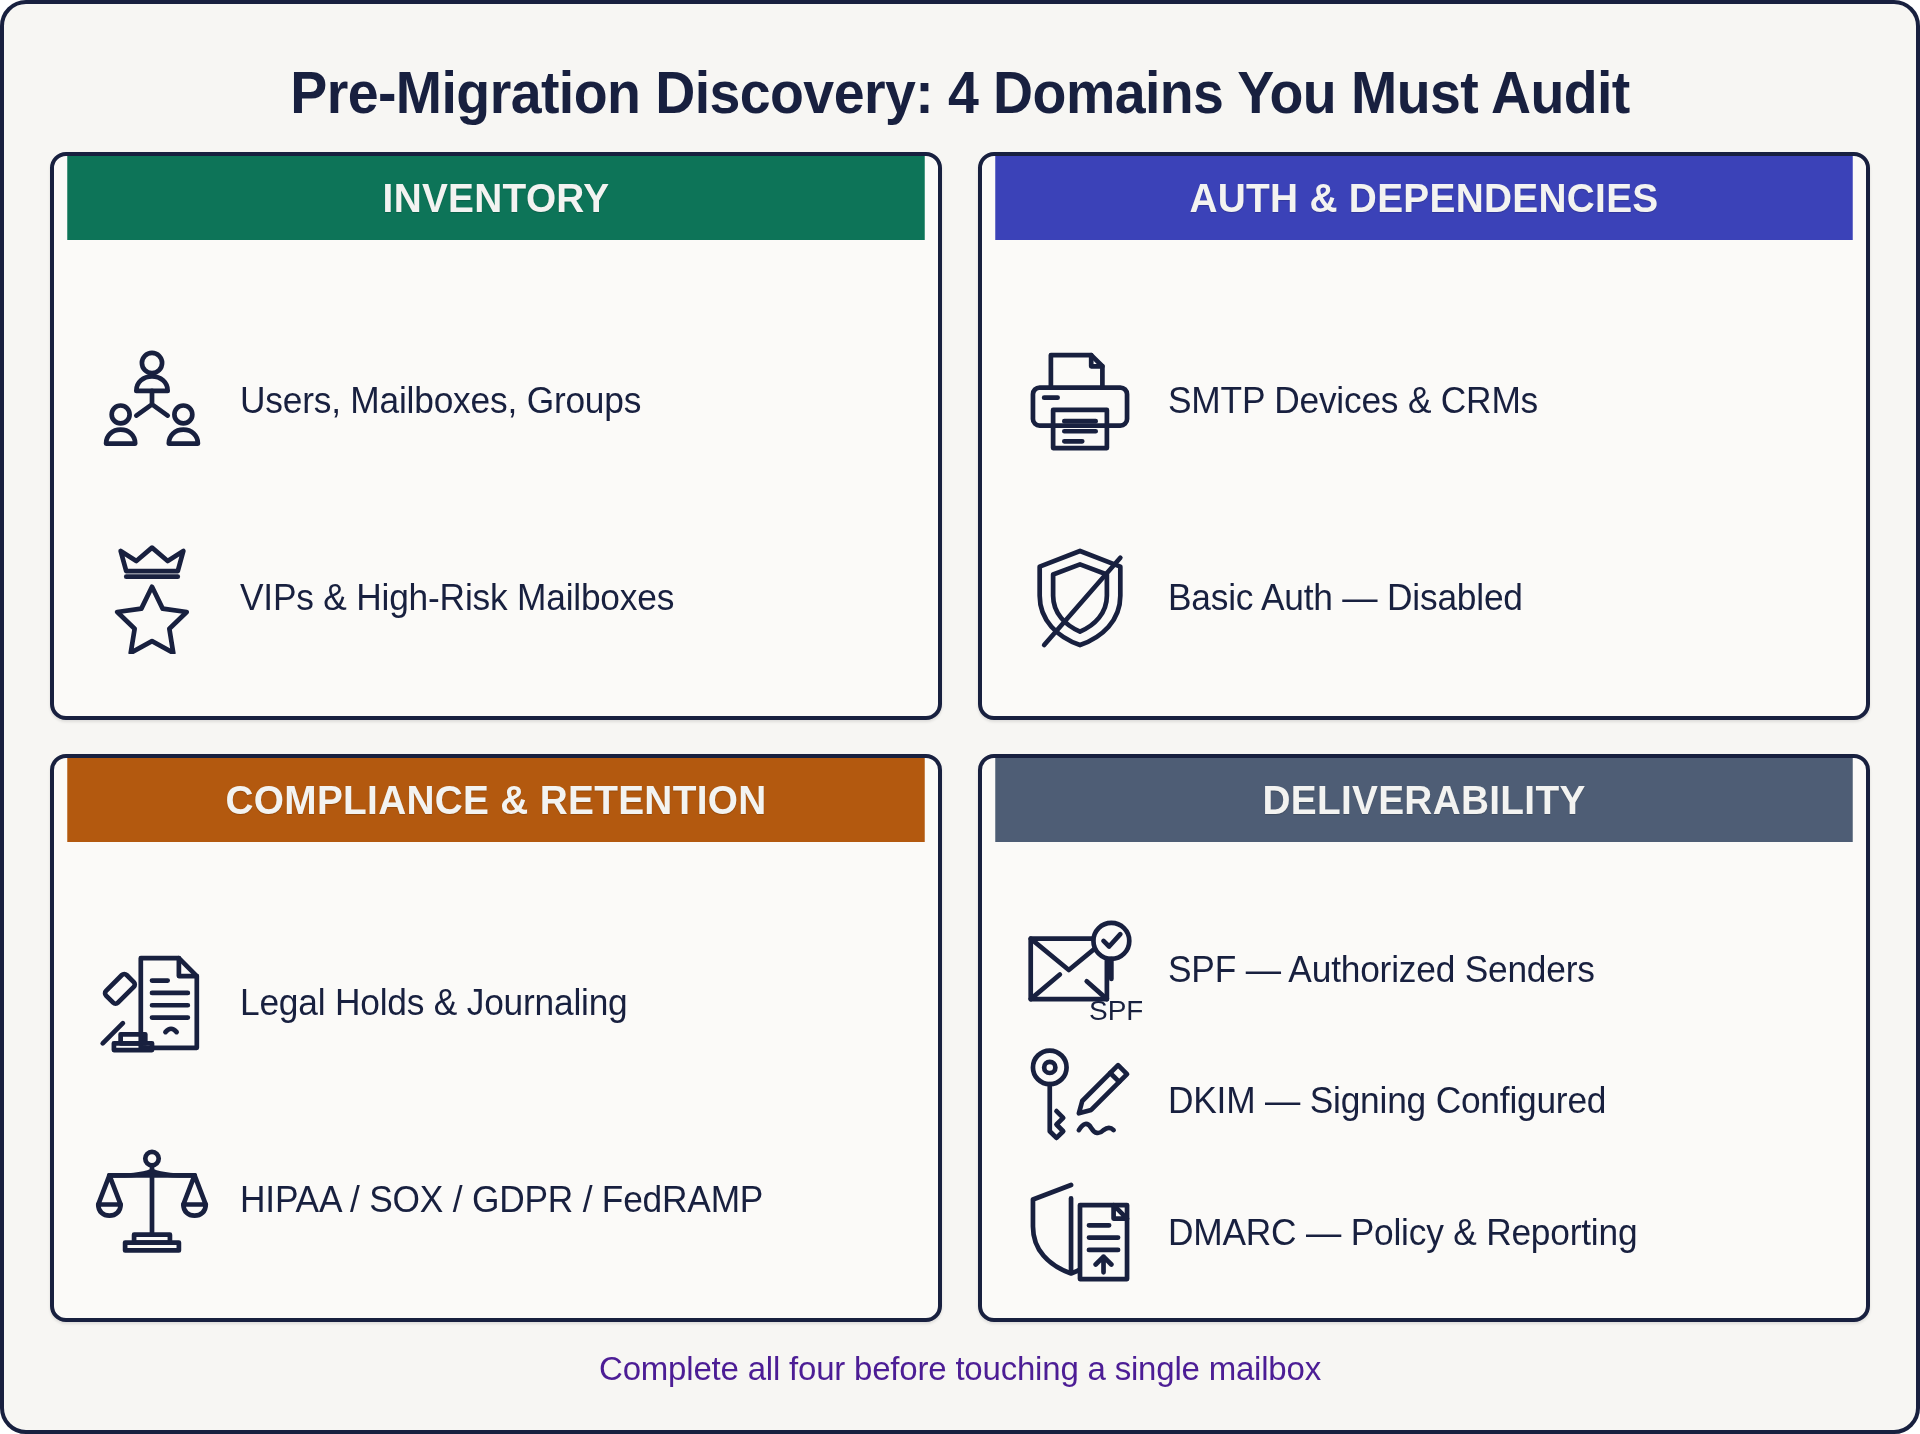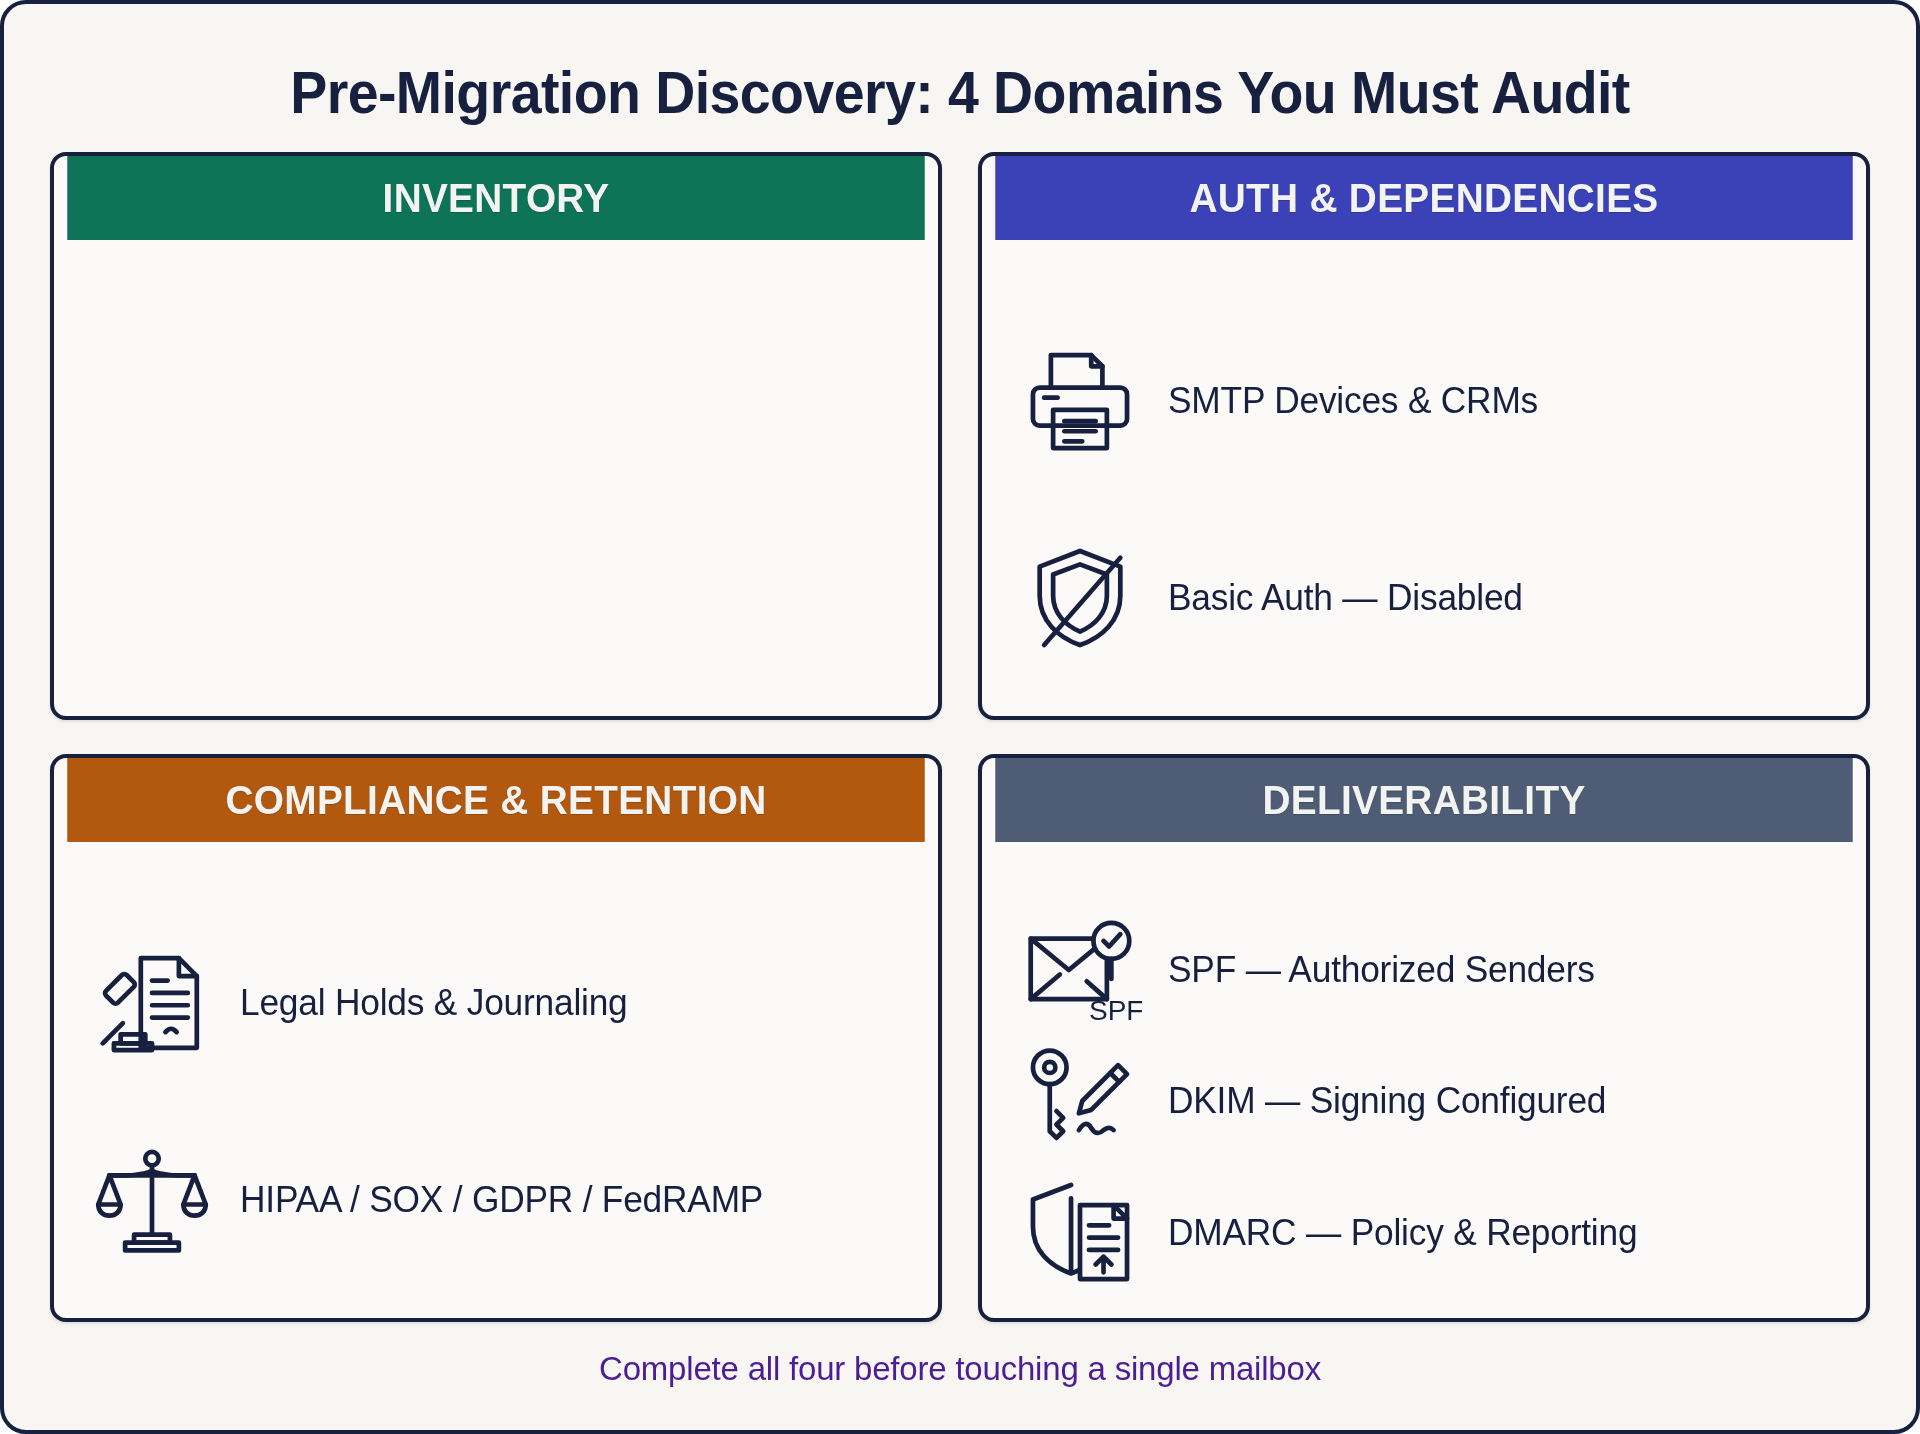"Users, Mailboxes, Groups" div.row { html: none -> <div> <span> <svg> <circle></circle> <path></path> <path></path> <circle></circle> <path></path> <circle></circle> <path></path> </svg> </span> <span>Users, Mailboxes, Groups</span> </div> }
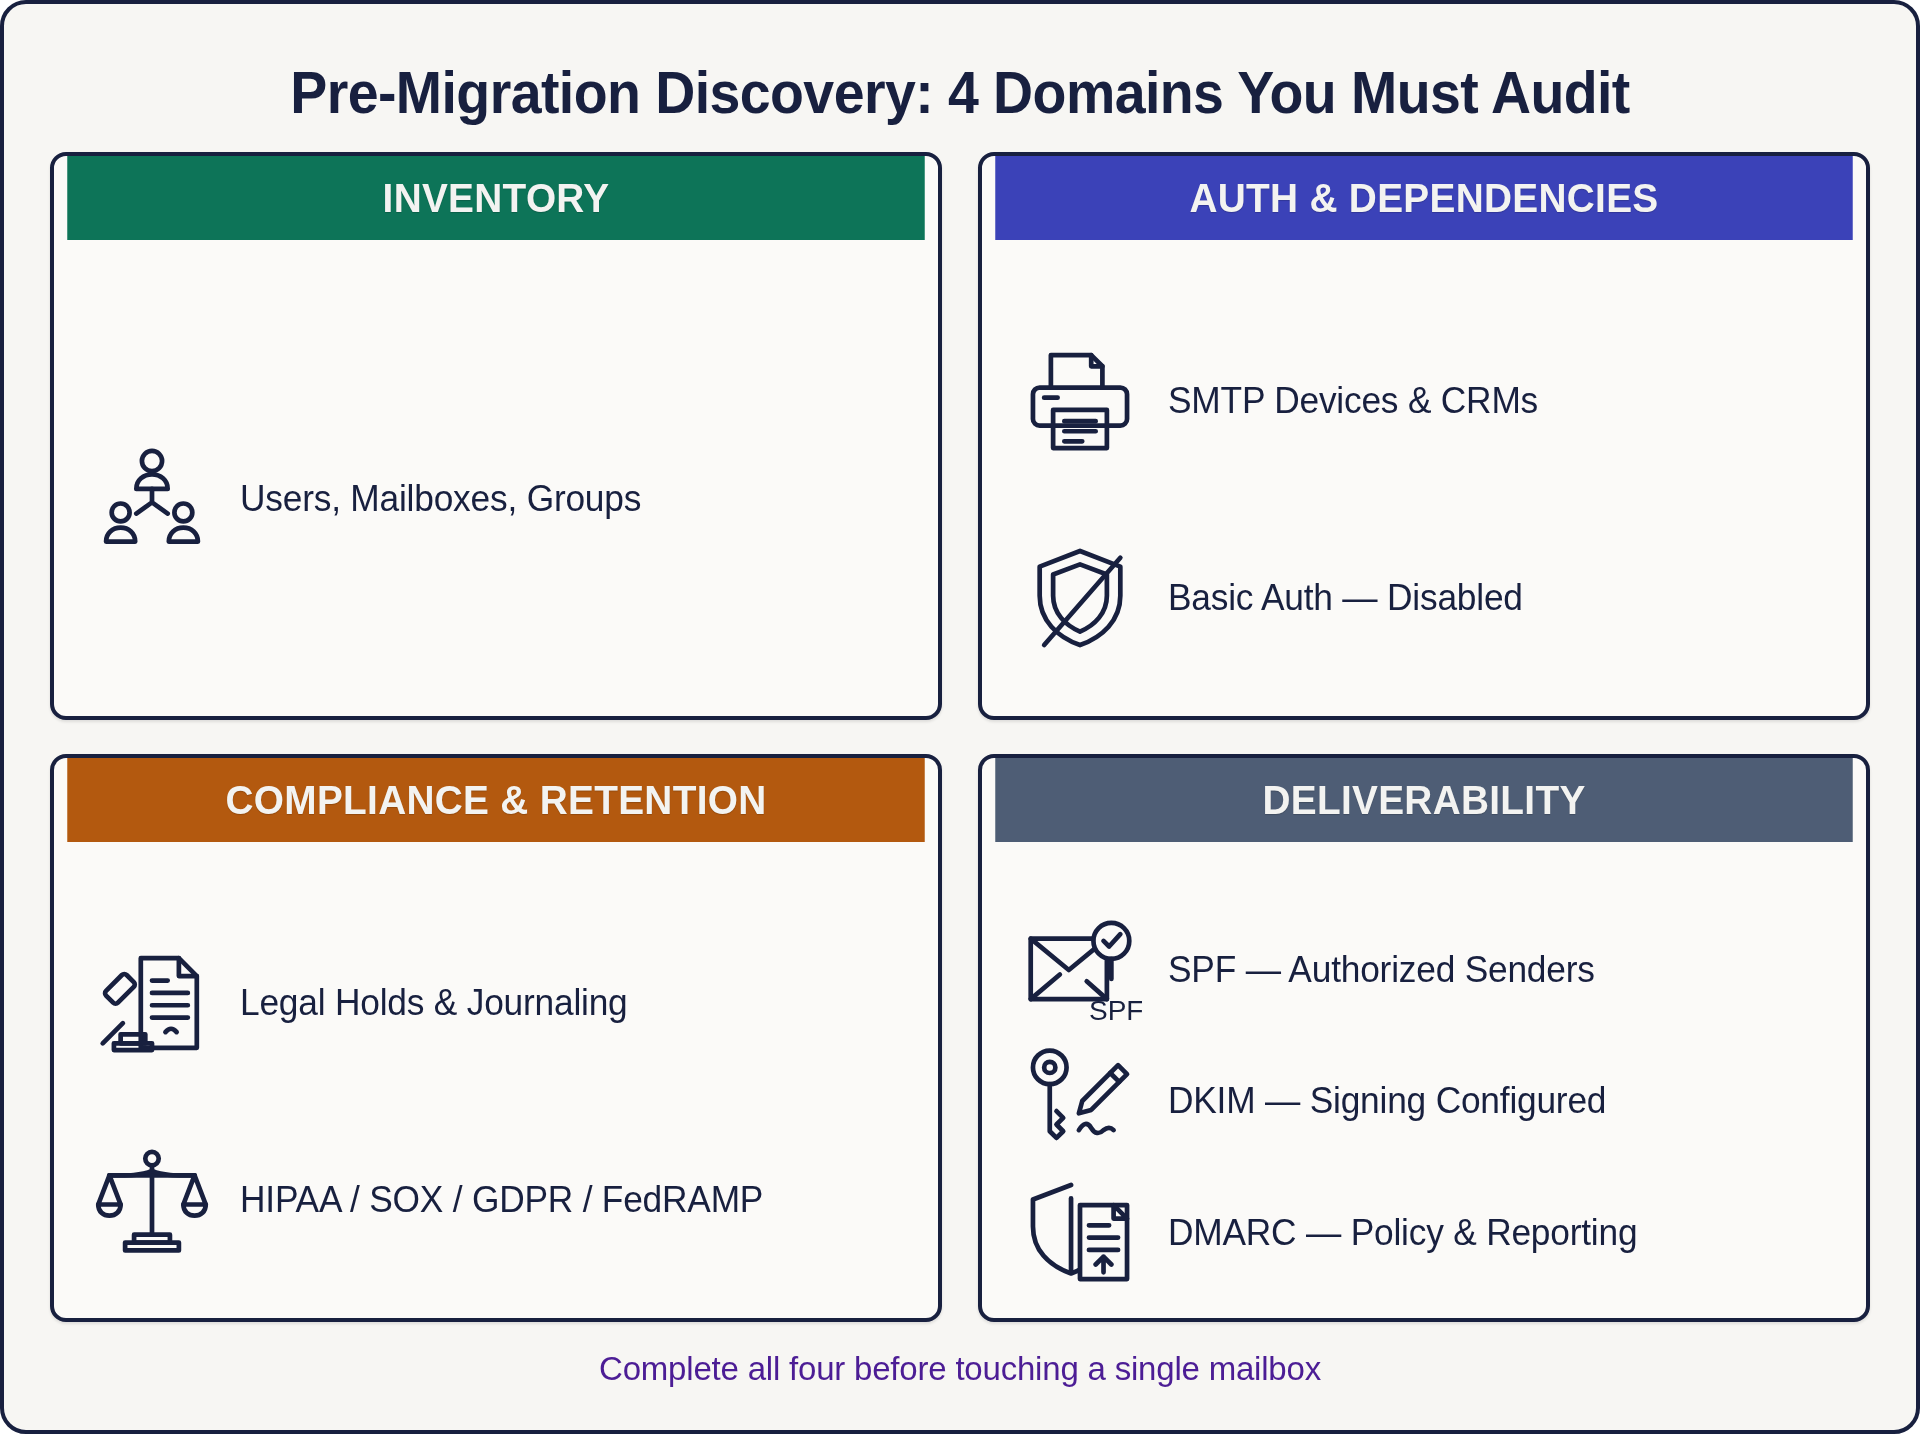"VIPs & High-Risk Mailboxes" div.row { html: none -> <div> <span> <svg> <path></path> <path></path> <path></path> </svg> </span> <span>VIPs &amp; High-Risk Mailboxes</span> </div> }
